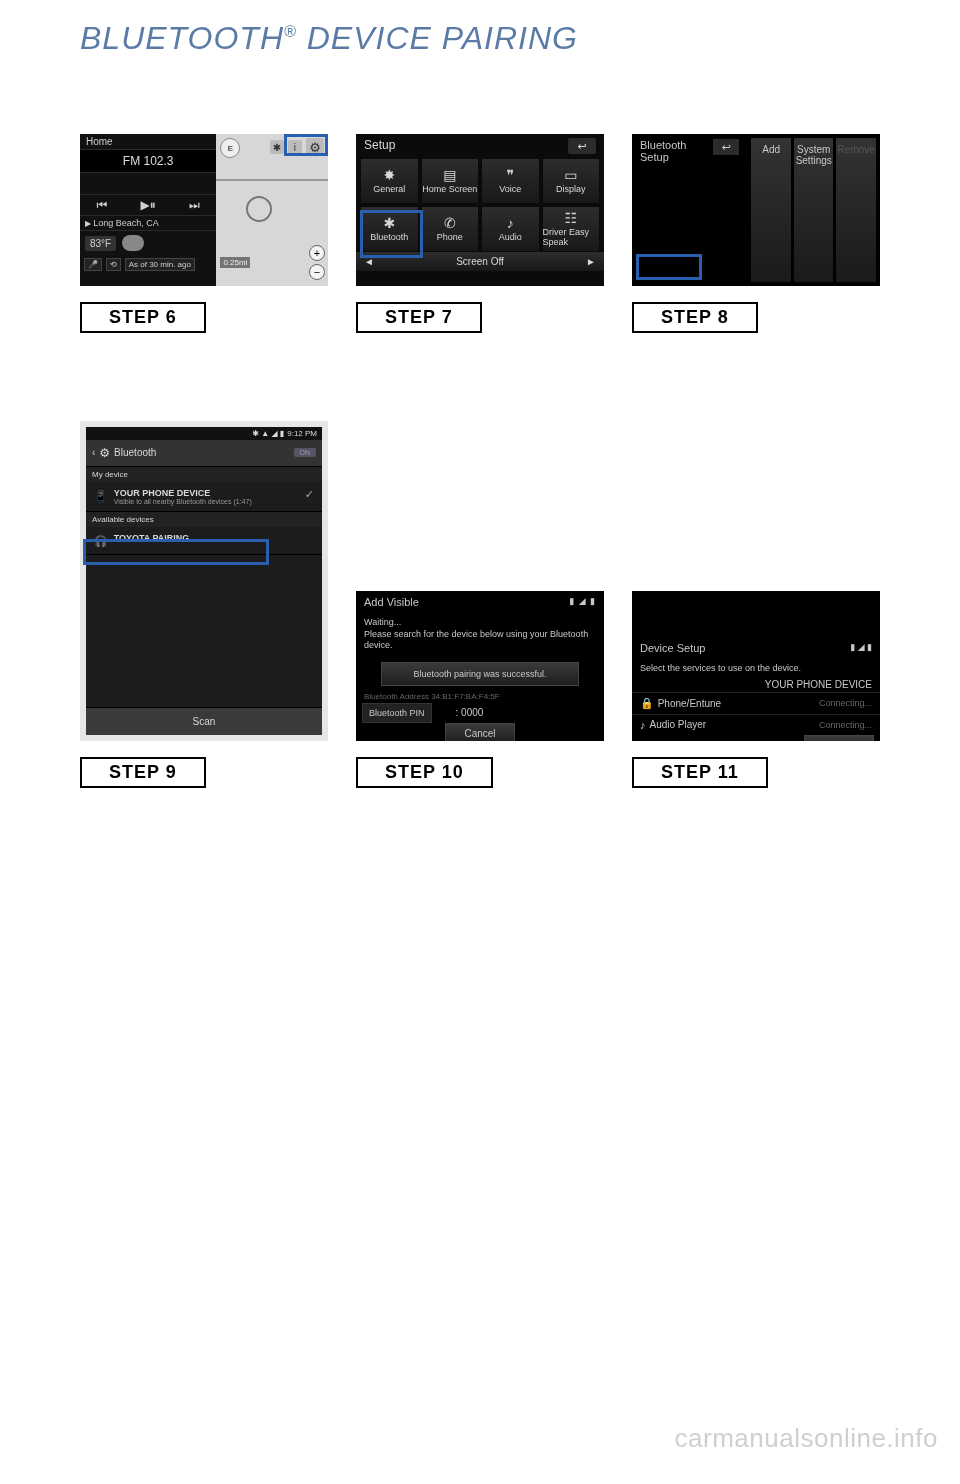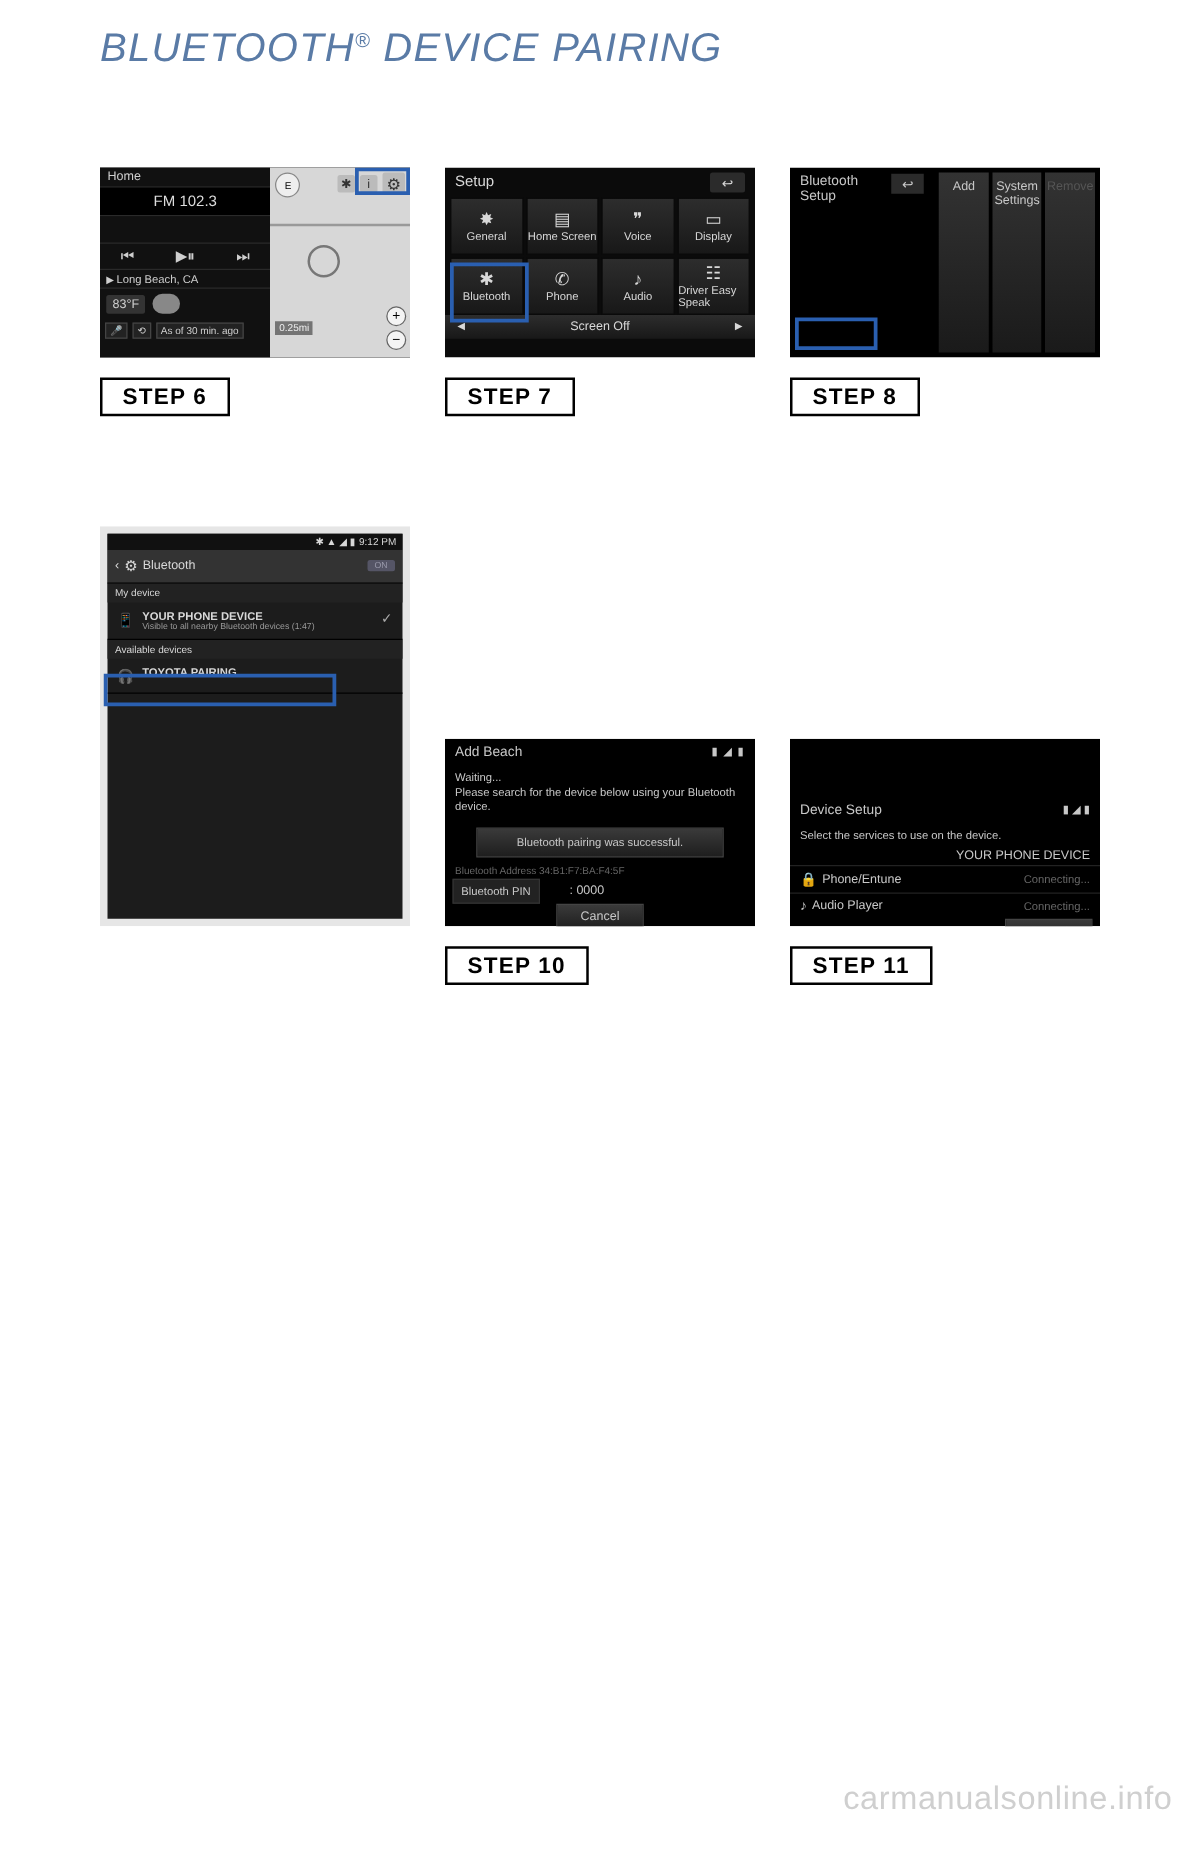"STEP 6" .step-label { padding: 3px 16px -> 3px 27px }
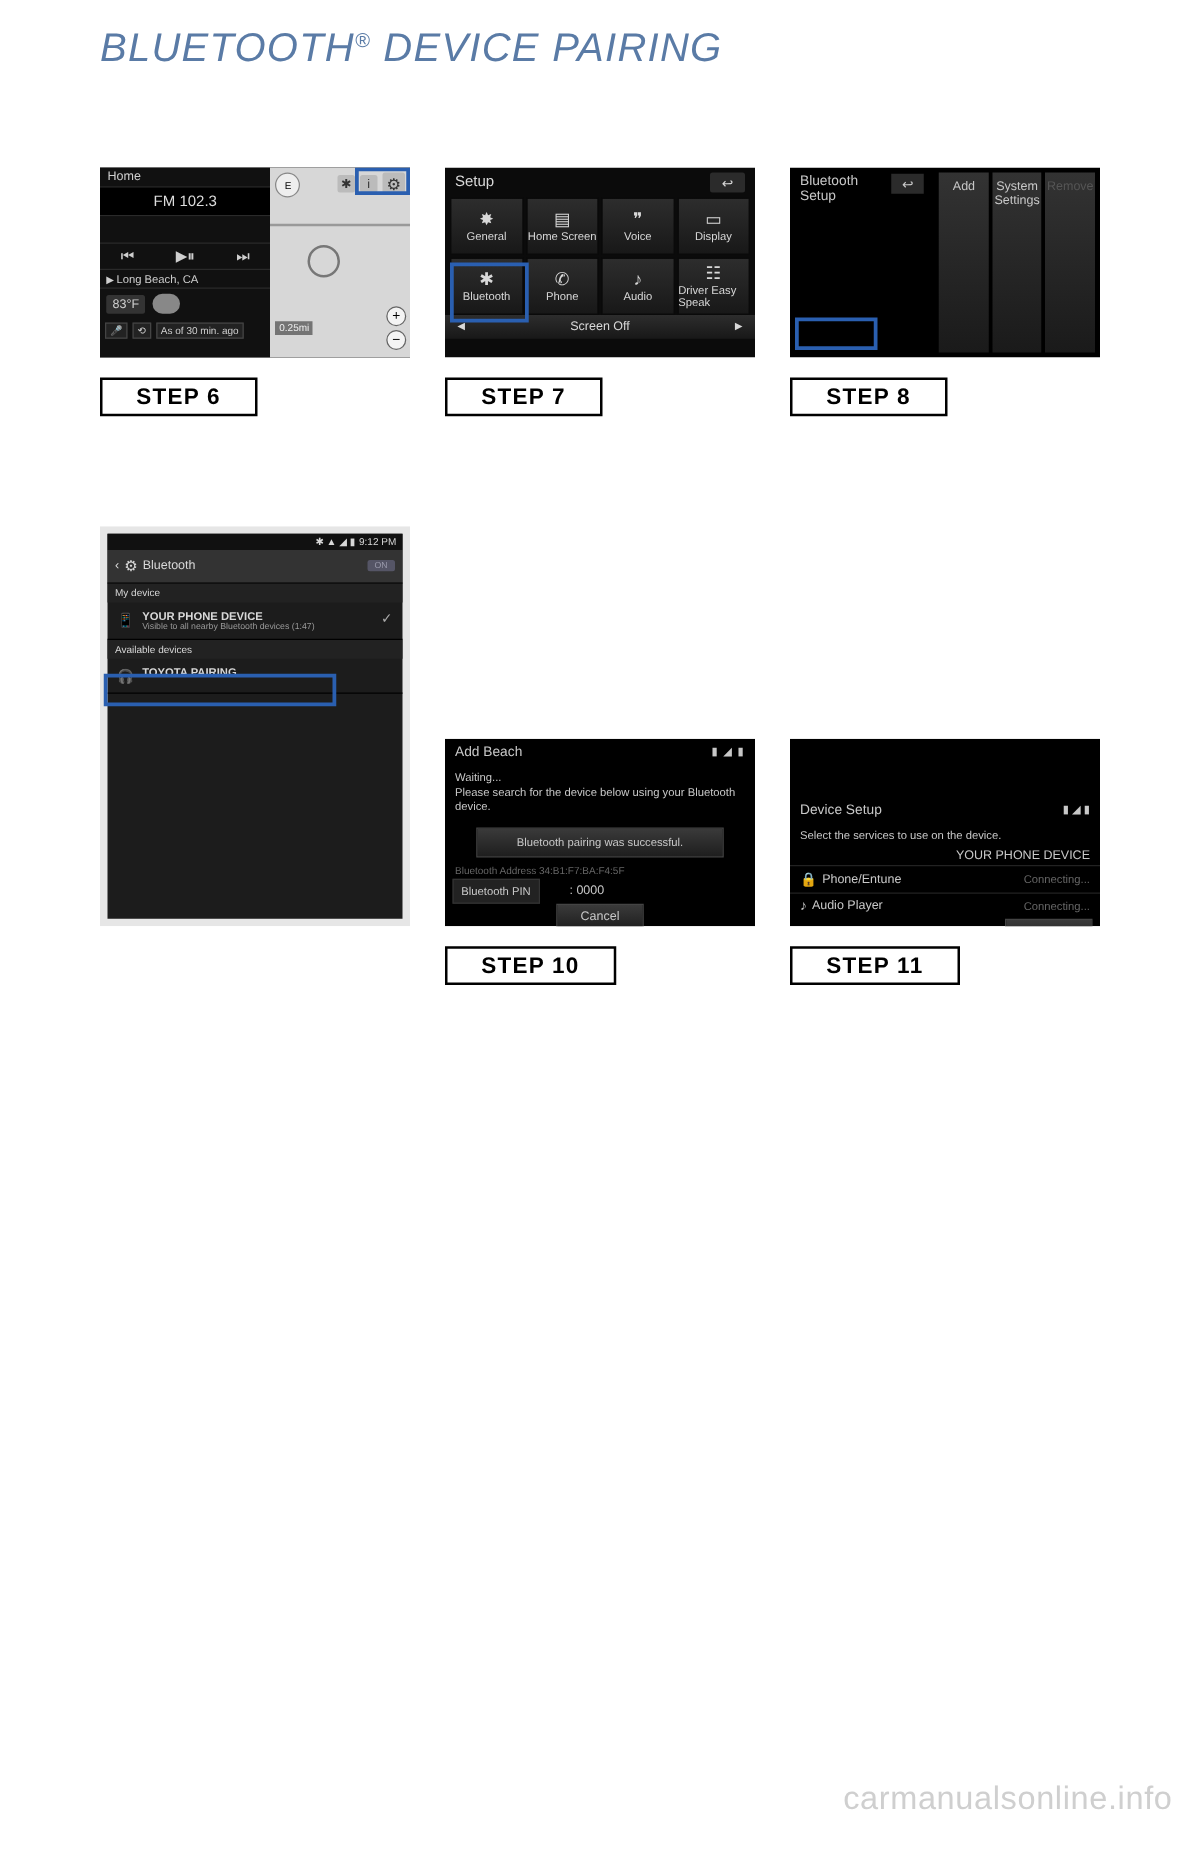"Add Beach" span { text: Beach -> Visible }
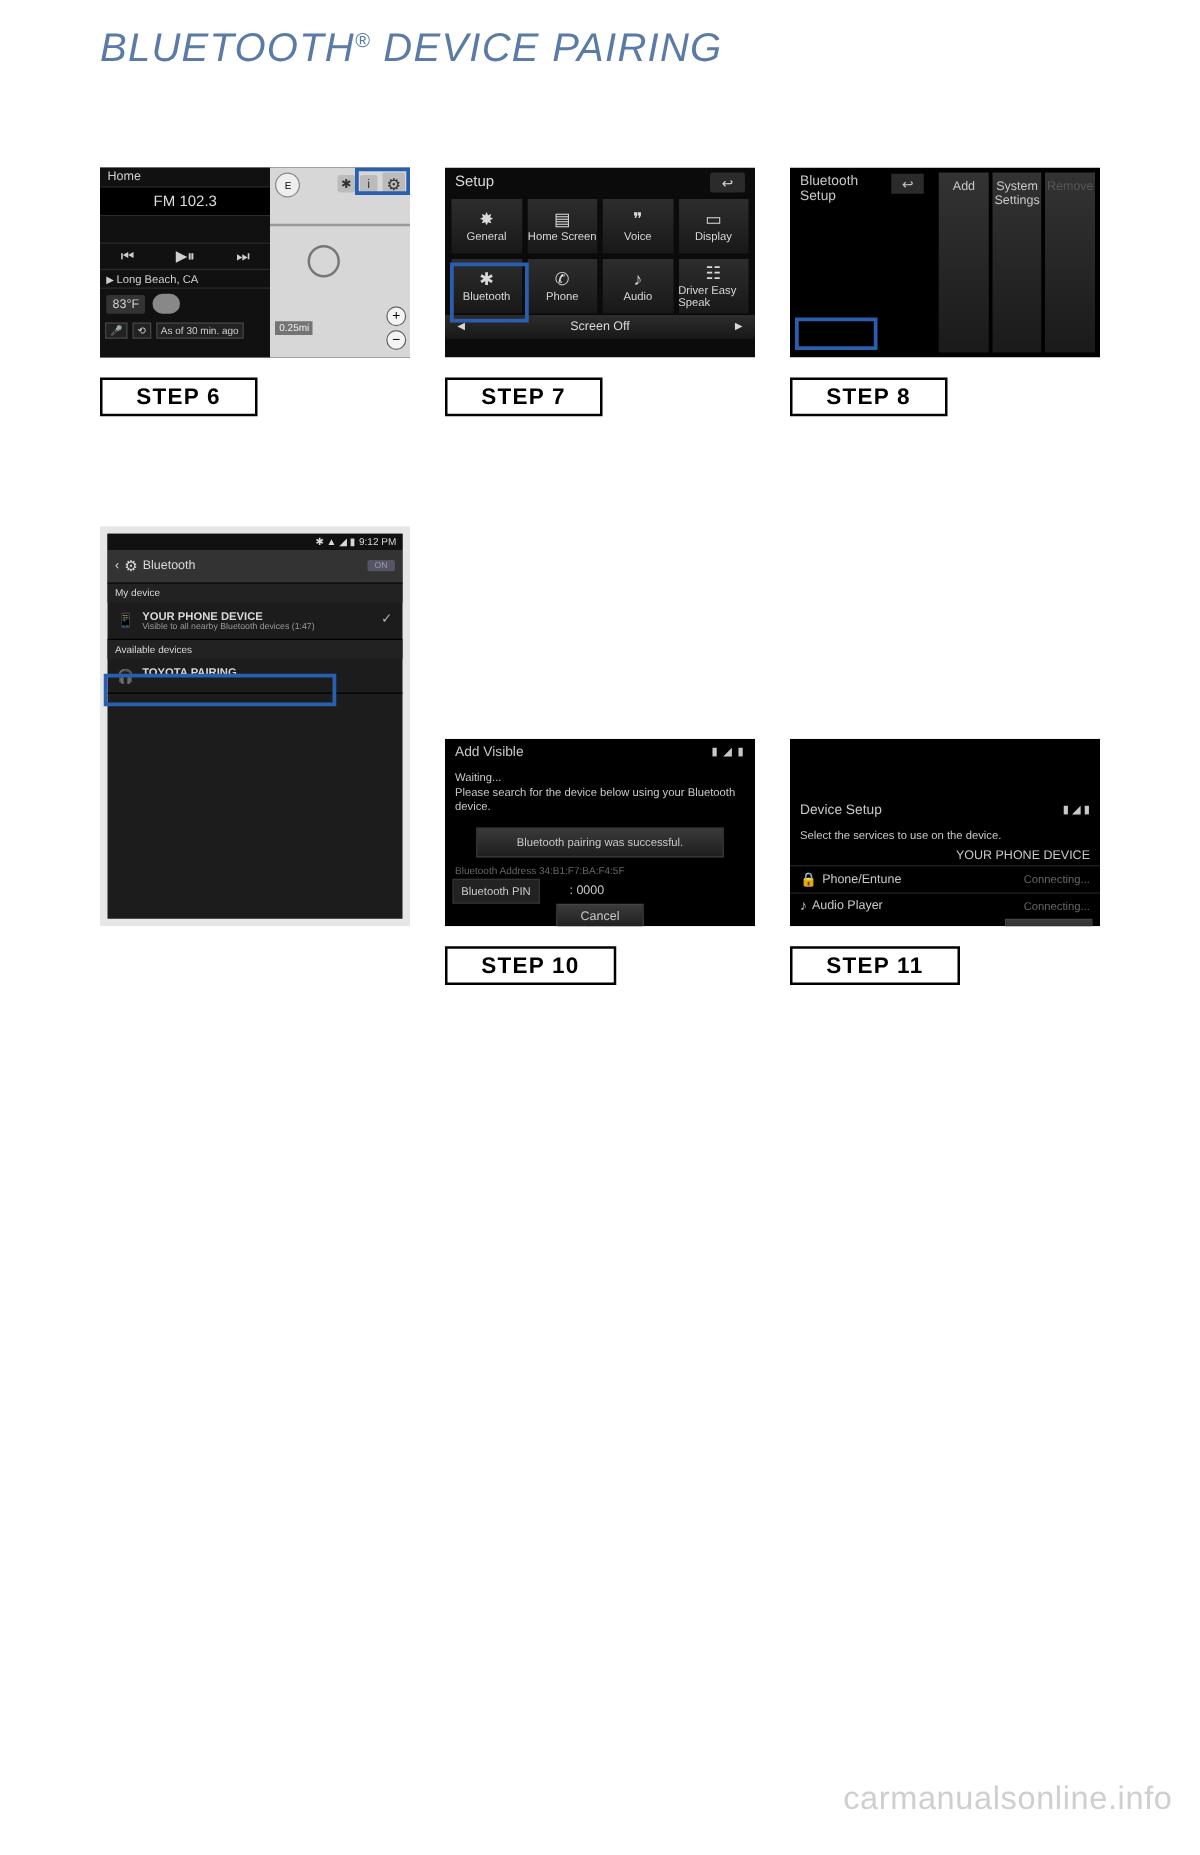"Scan" div.scan { html: none -> <div>Scan</div> }
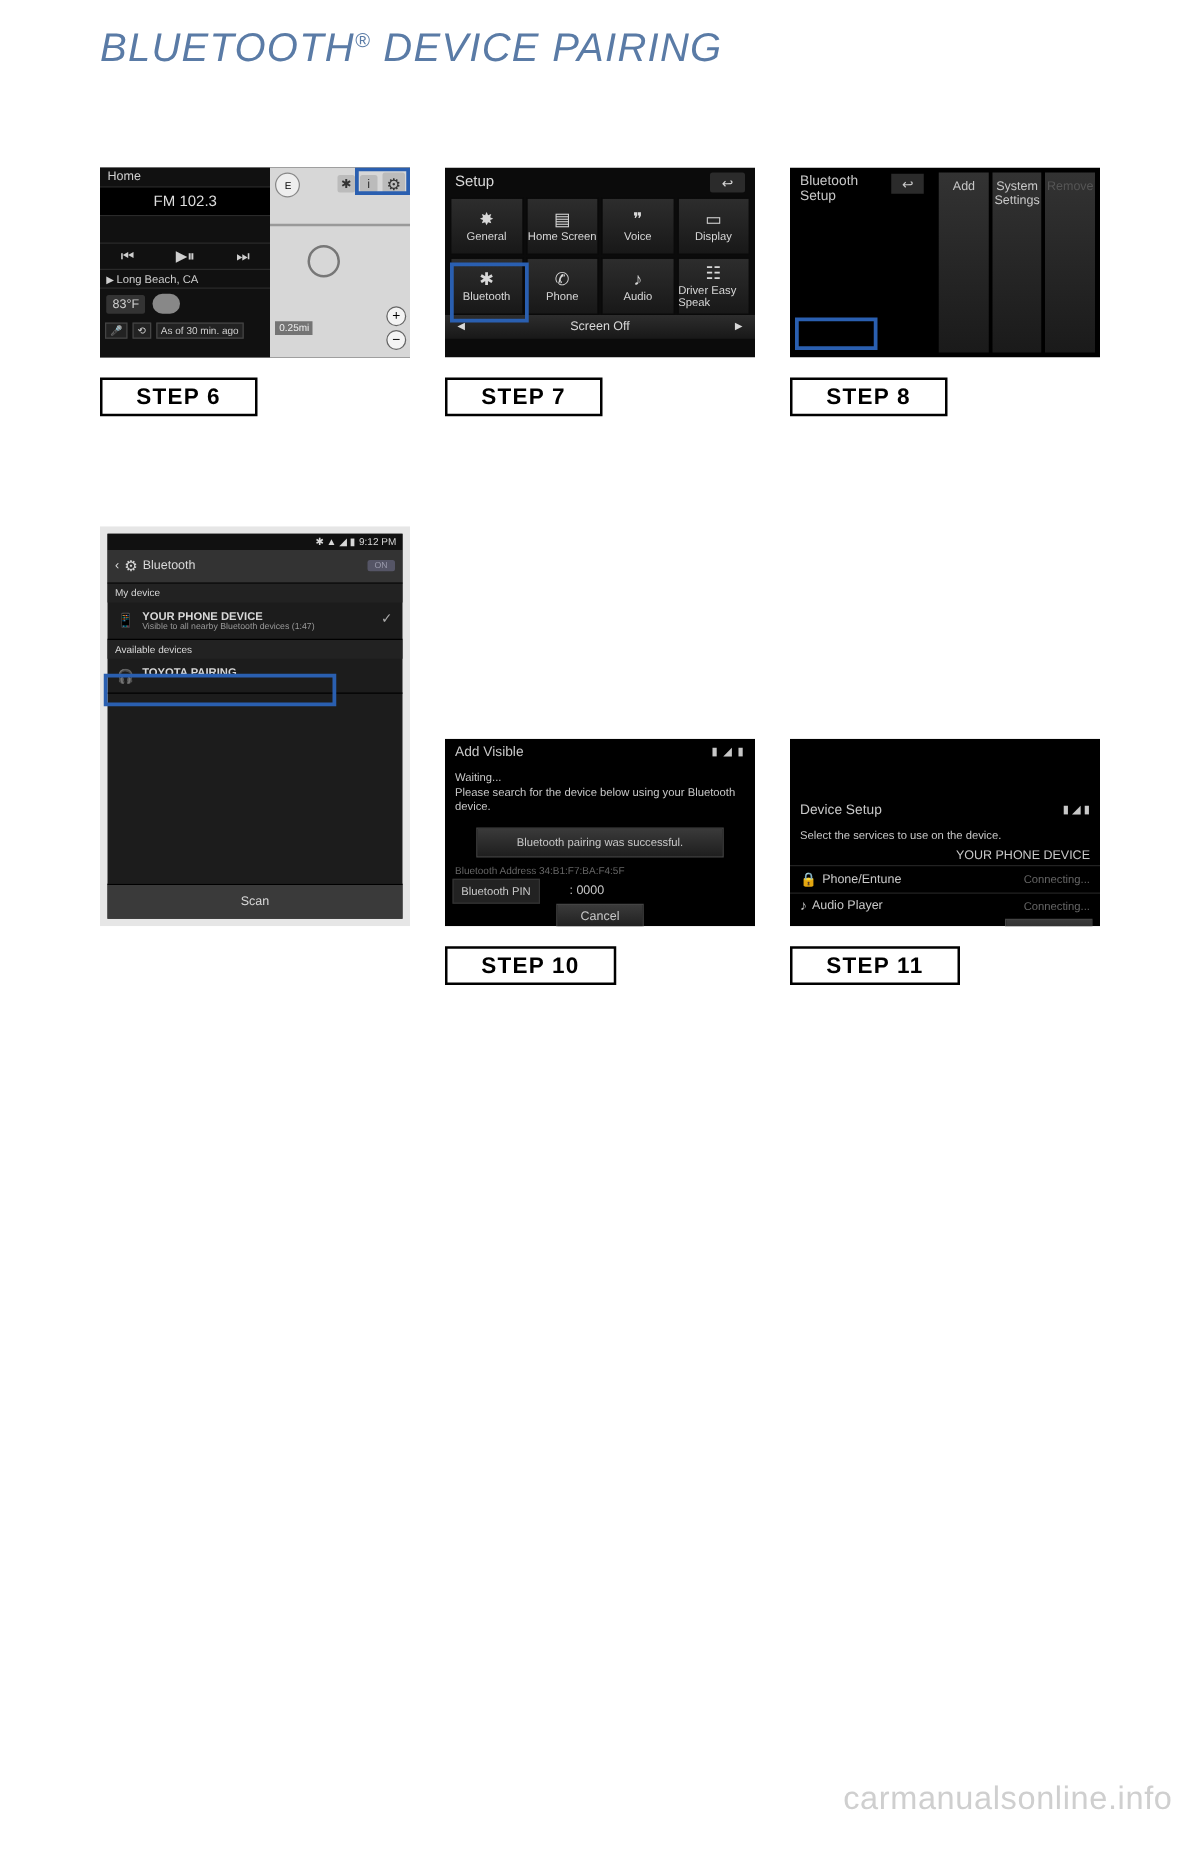"STEP 9" div { html: none -> <div><span>STEP 9</span></div> }
